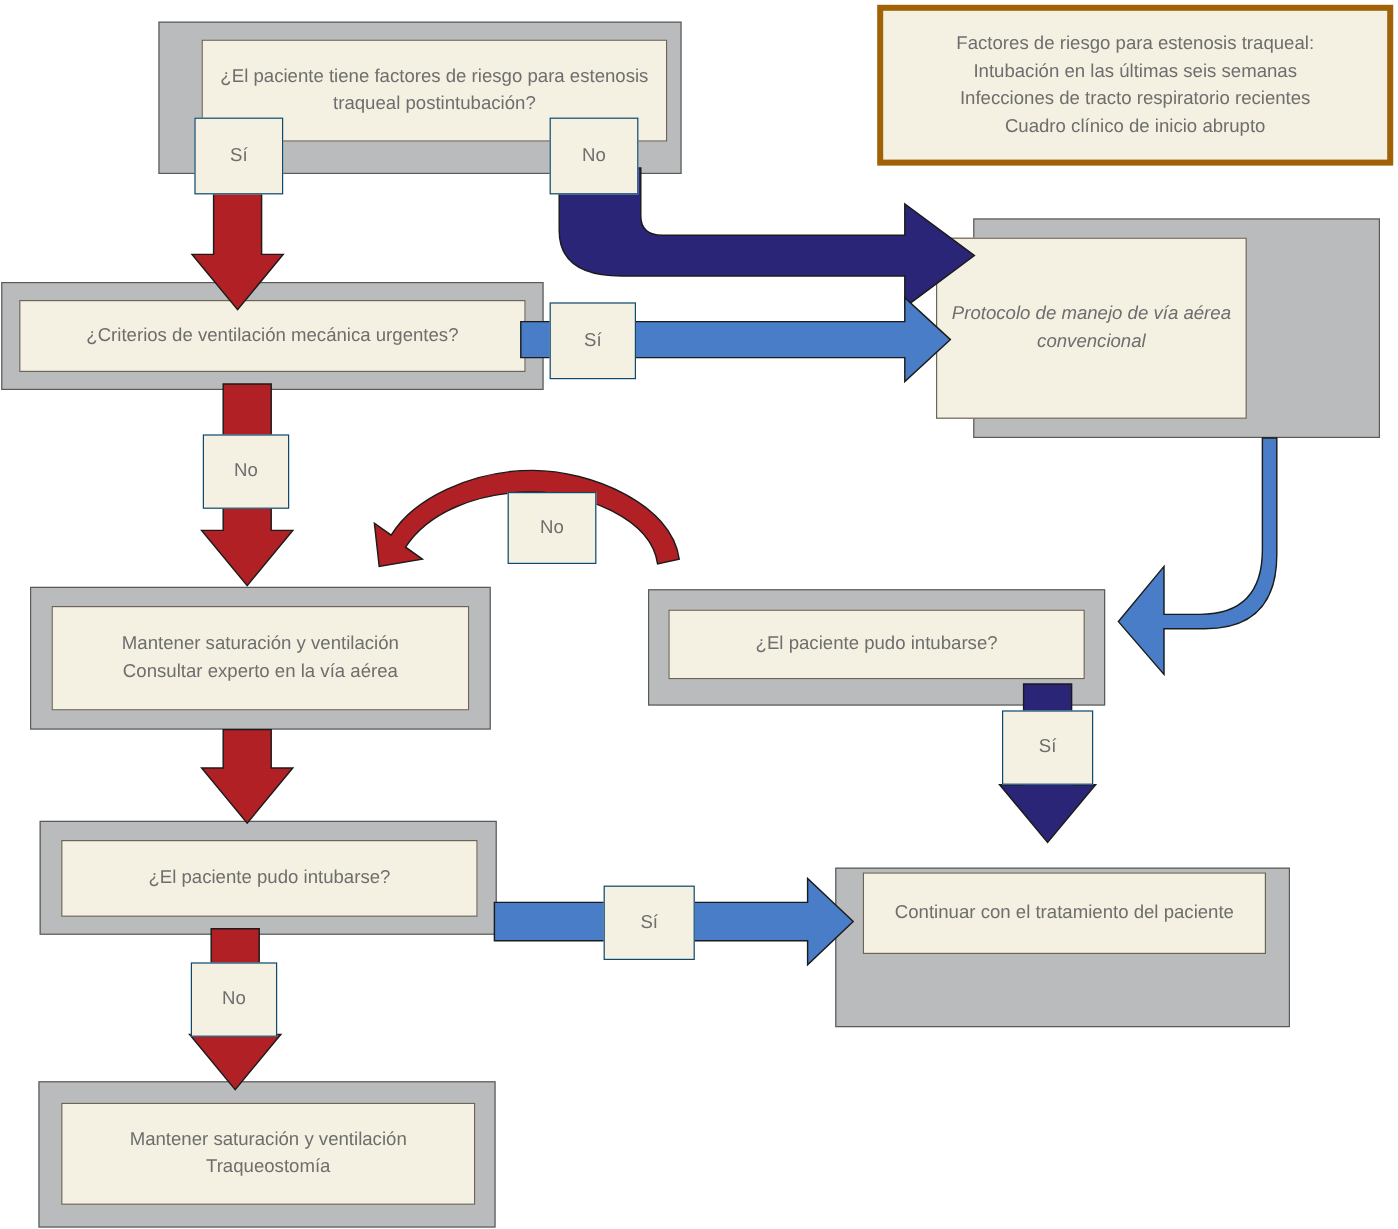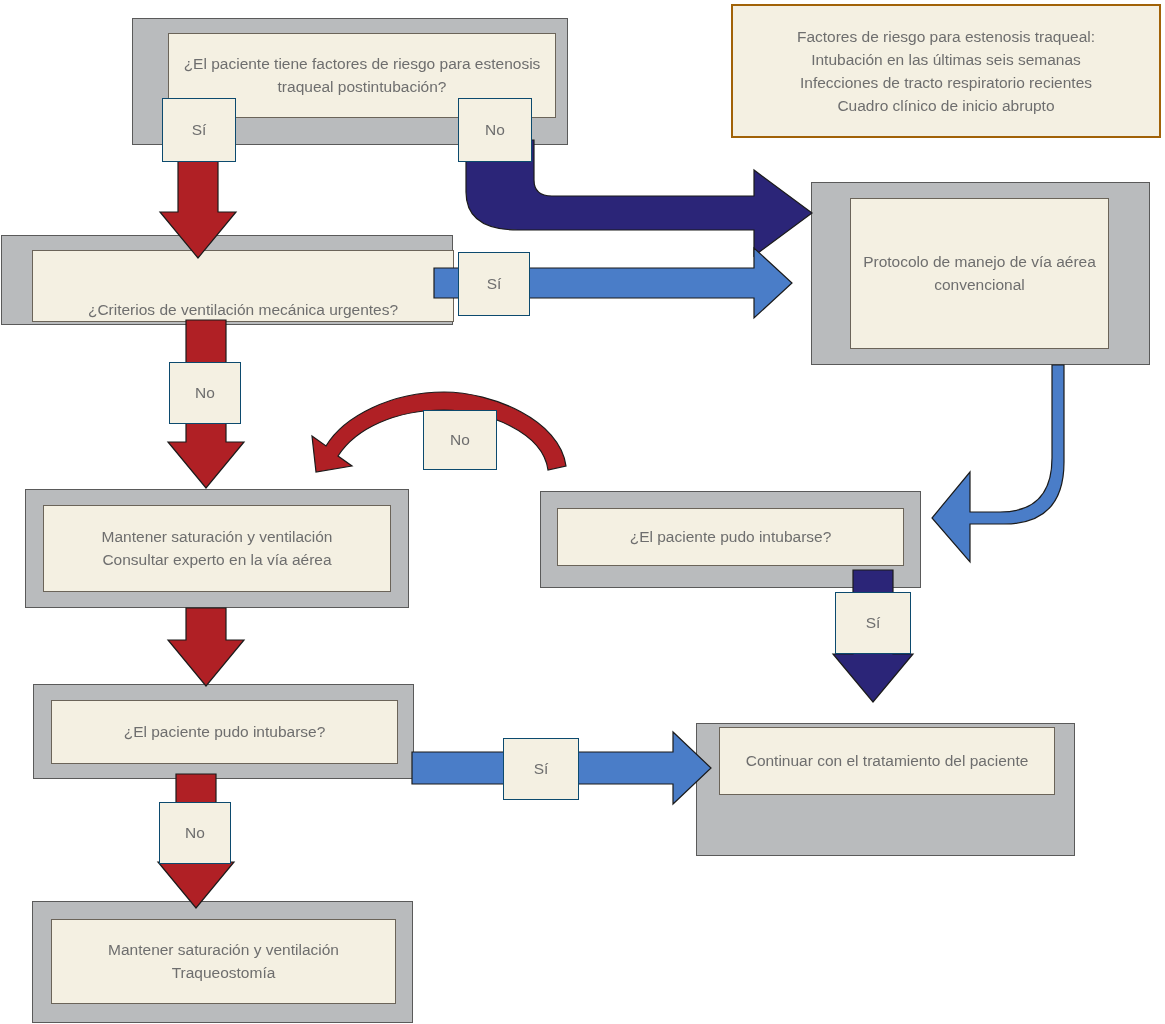"Factores de riesgo para estenosis" .note { border: 2px solid #a16207 -> 5px solid #a16207 }
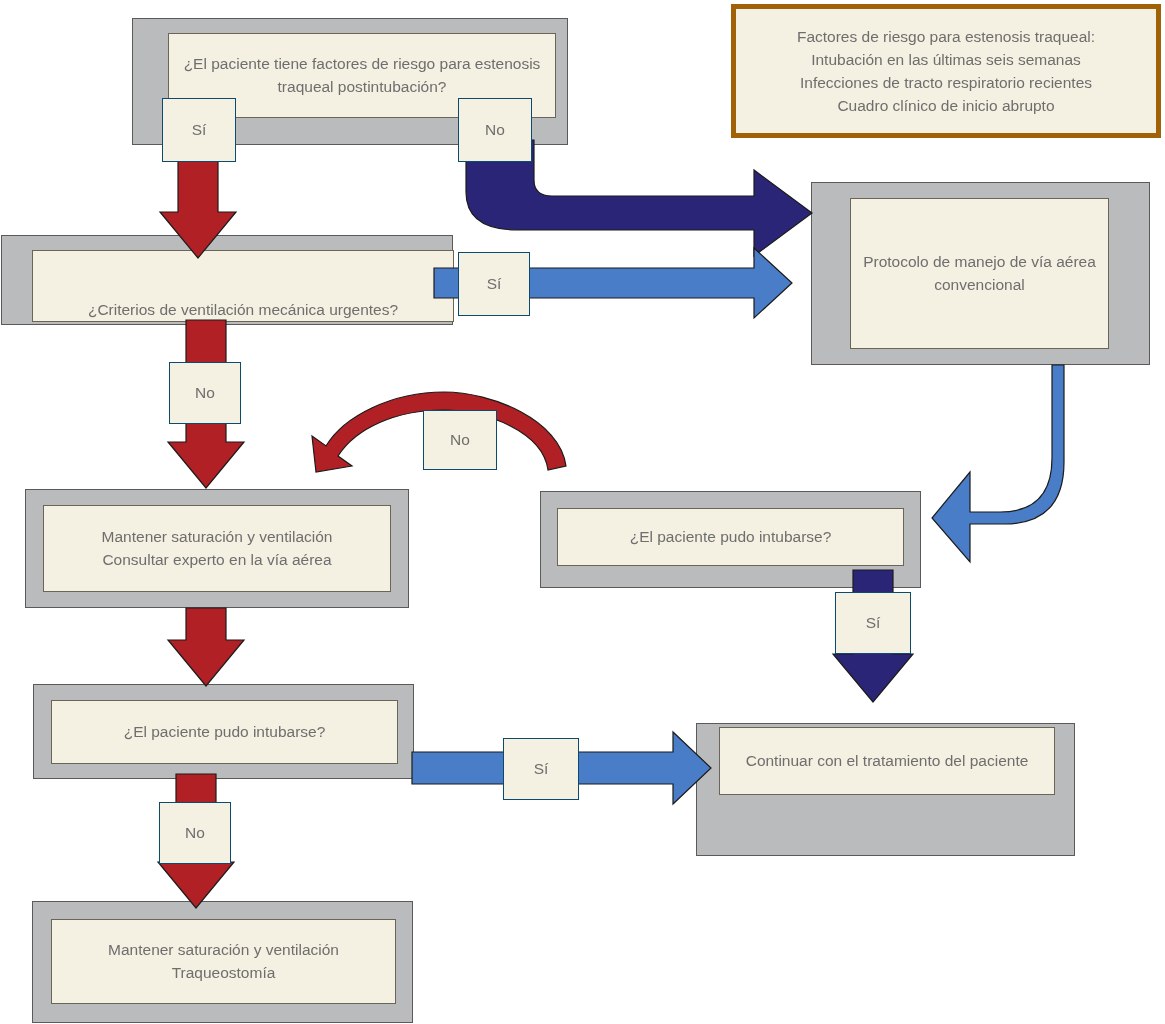"Protocolo de manejo de vía" div.inner { font-style: none -> italic; left: 850px -> 780px }
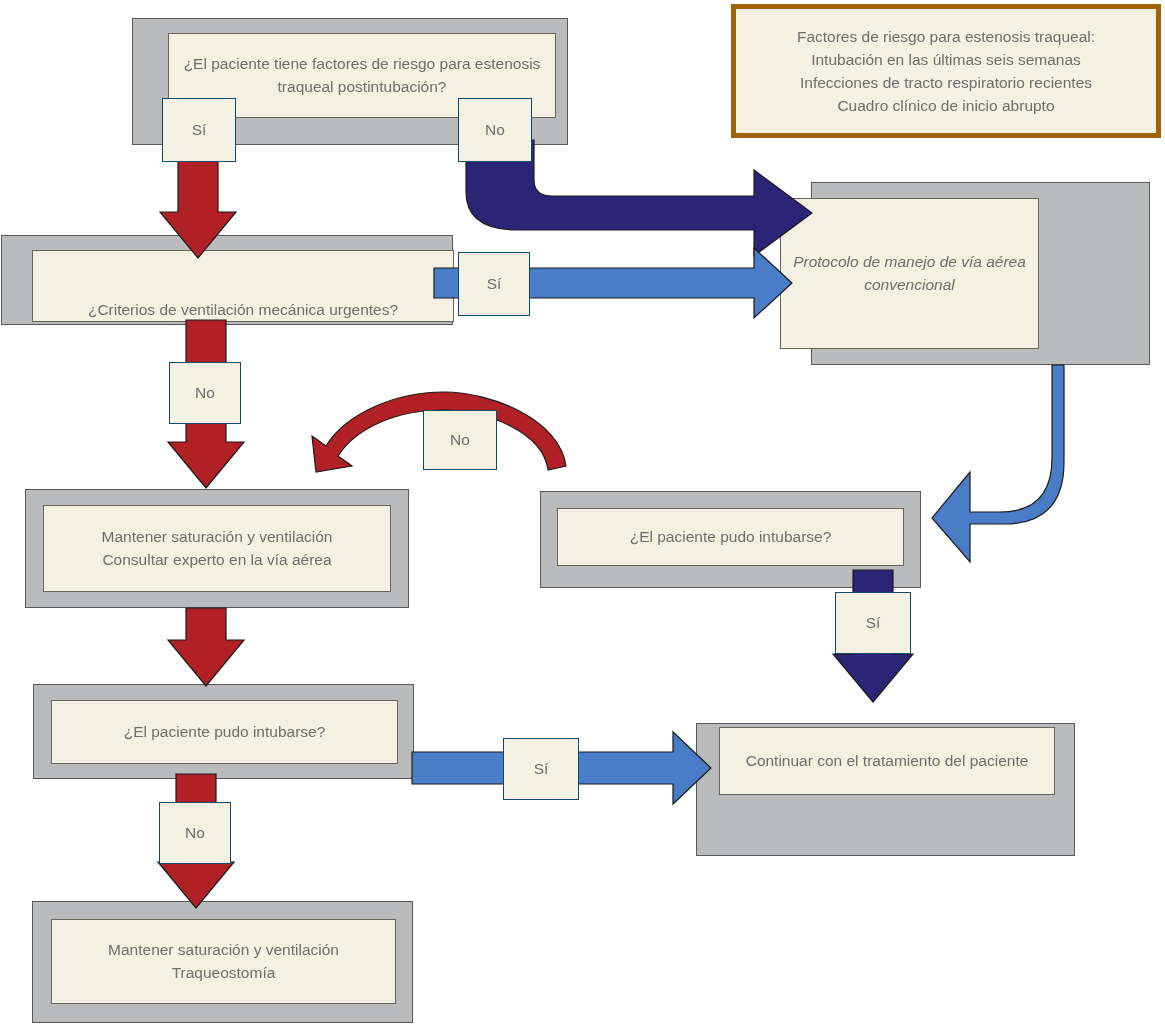"¿Criterios de ventilación mecánica" div.inner { align-items: flex-end -> none; height: 72px -> 60px; left: 32px -> 16px }
